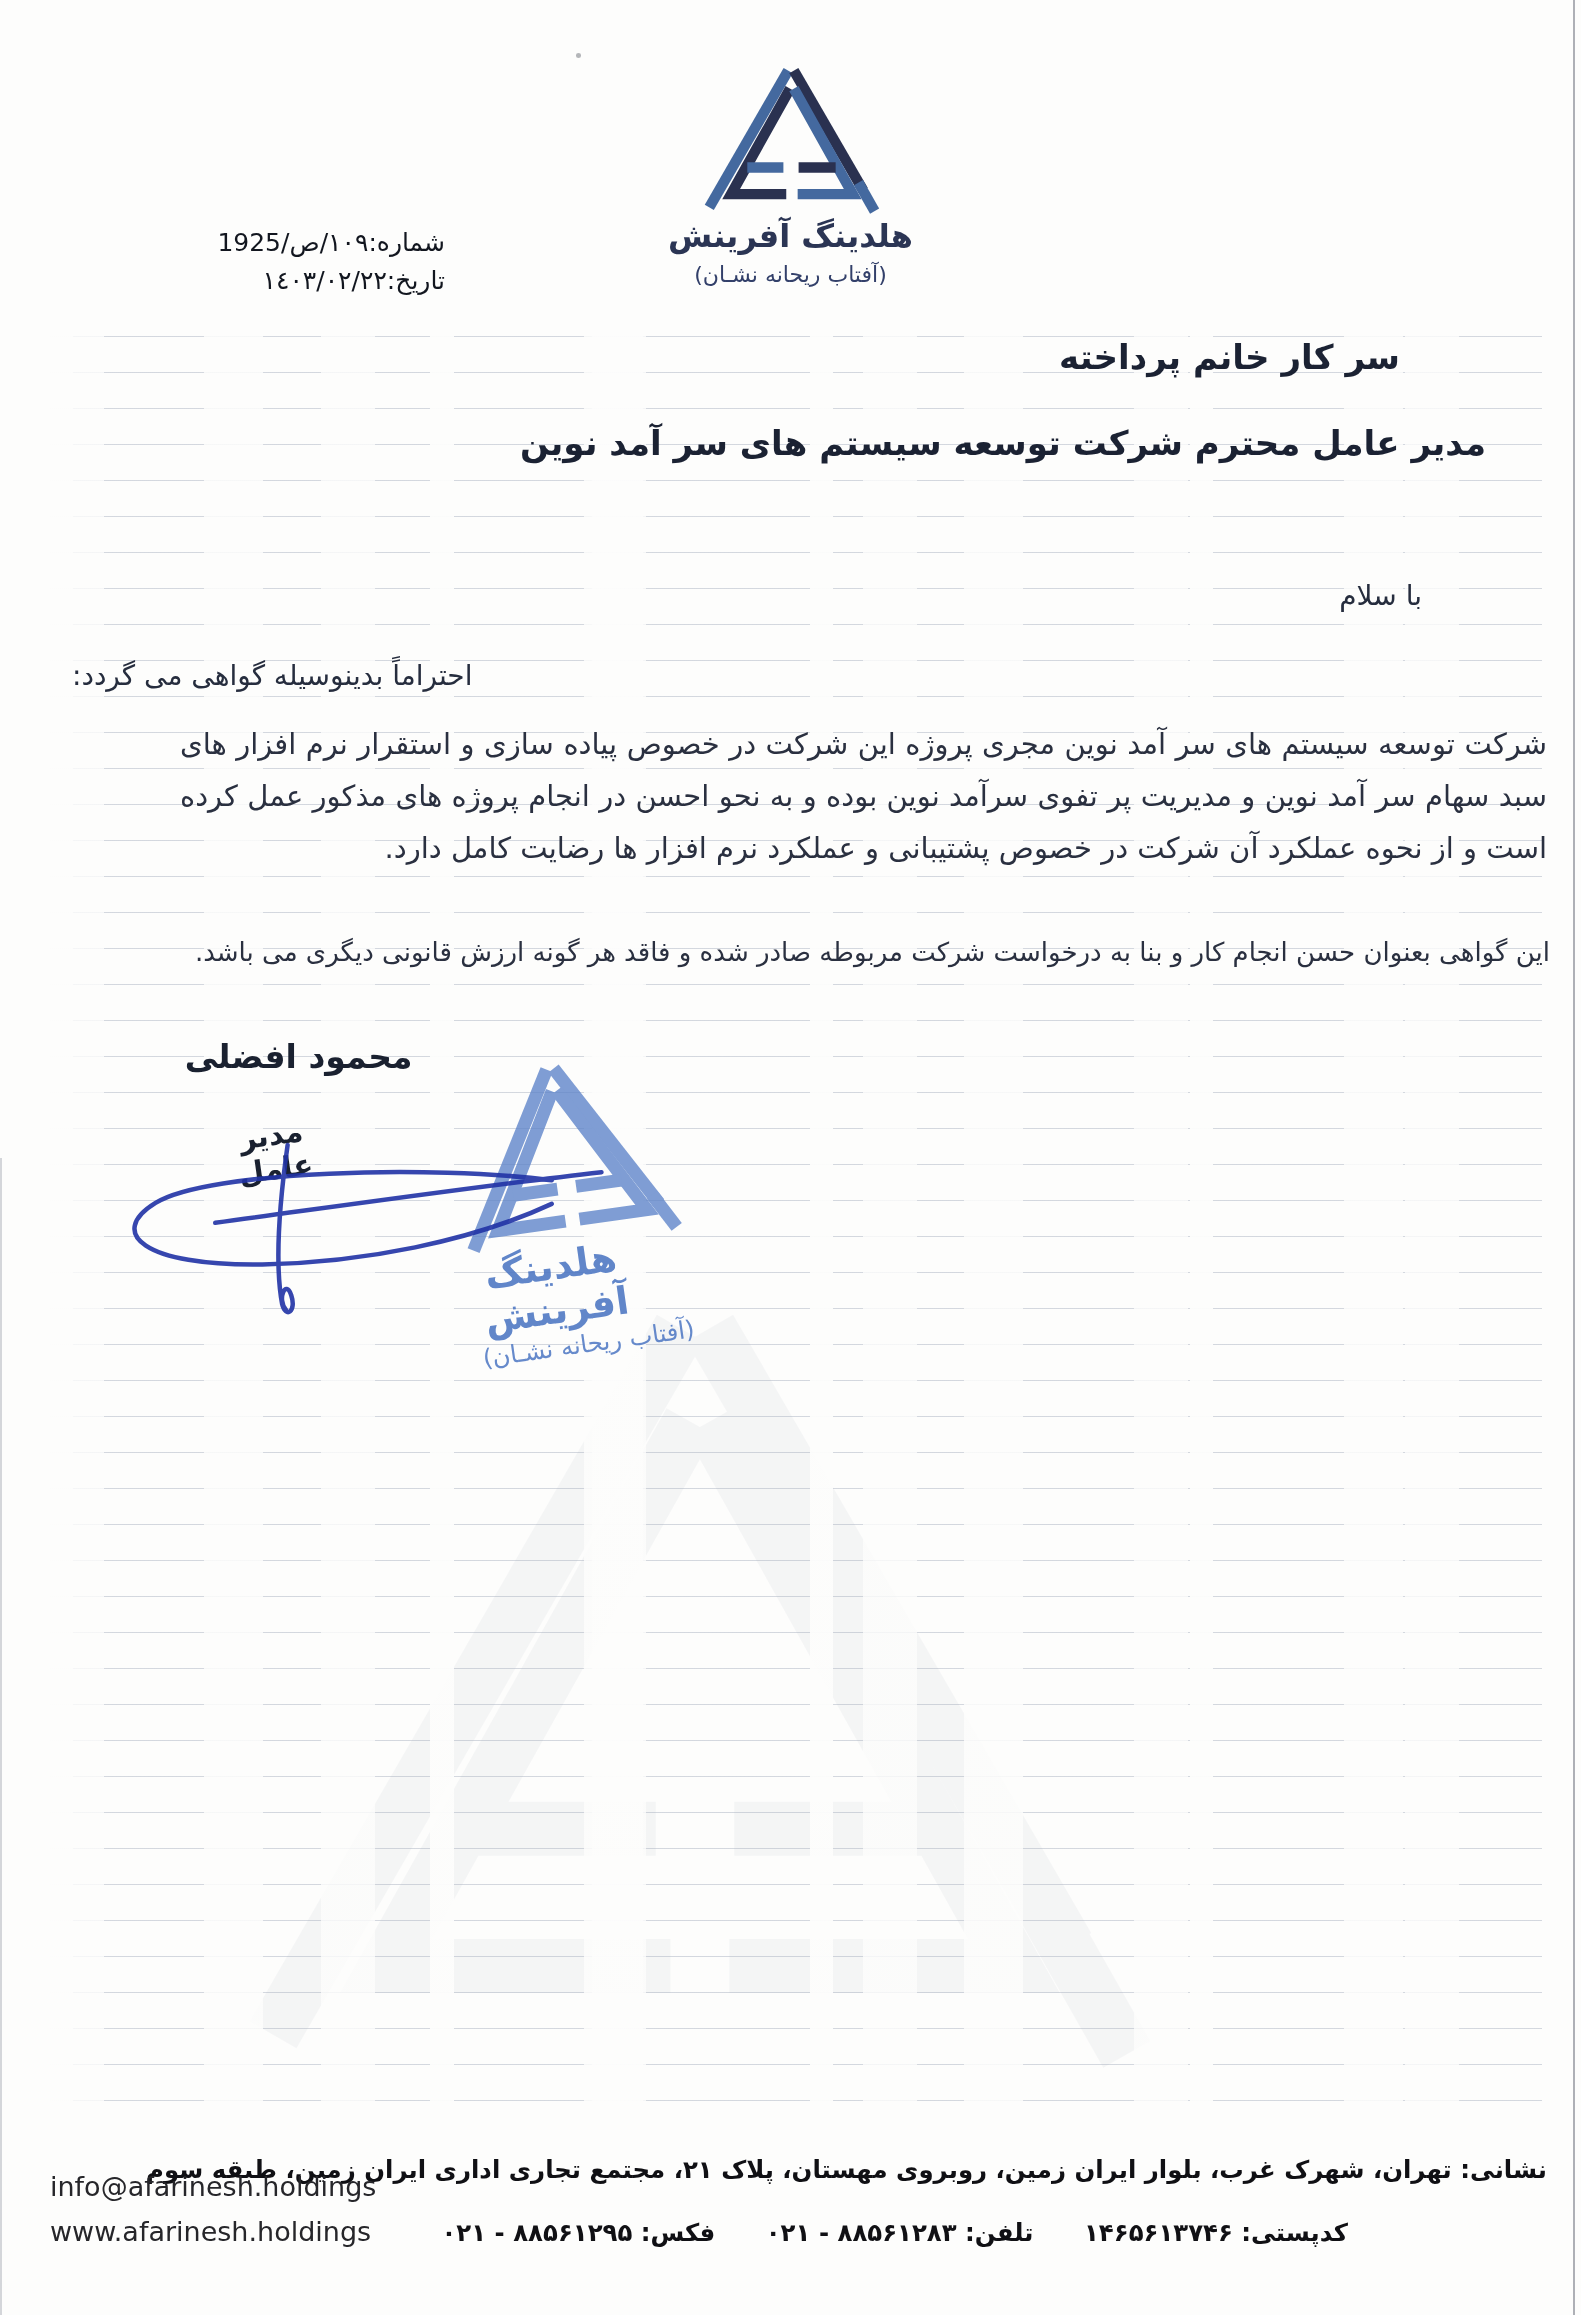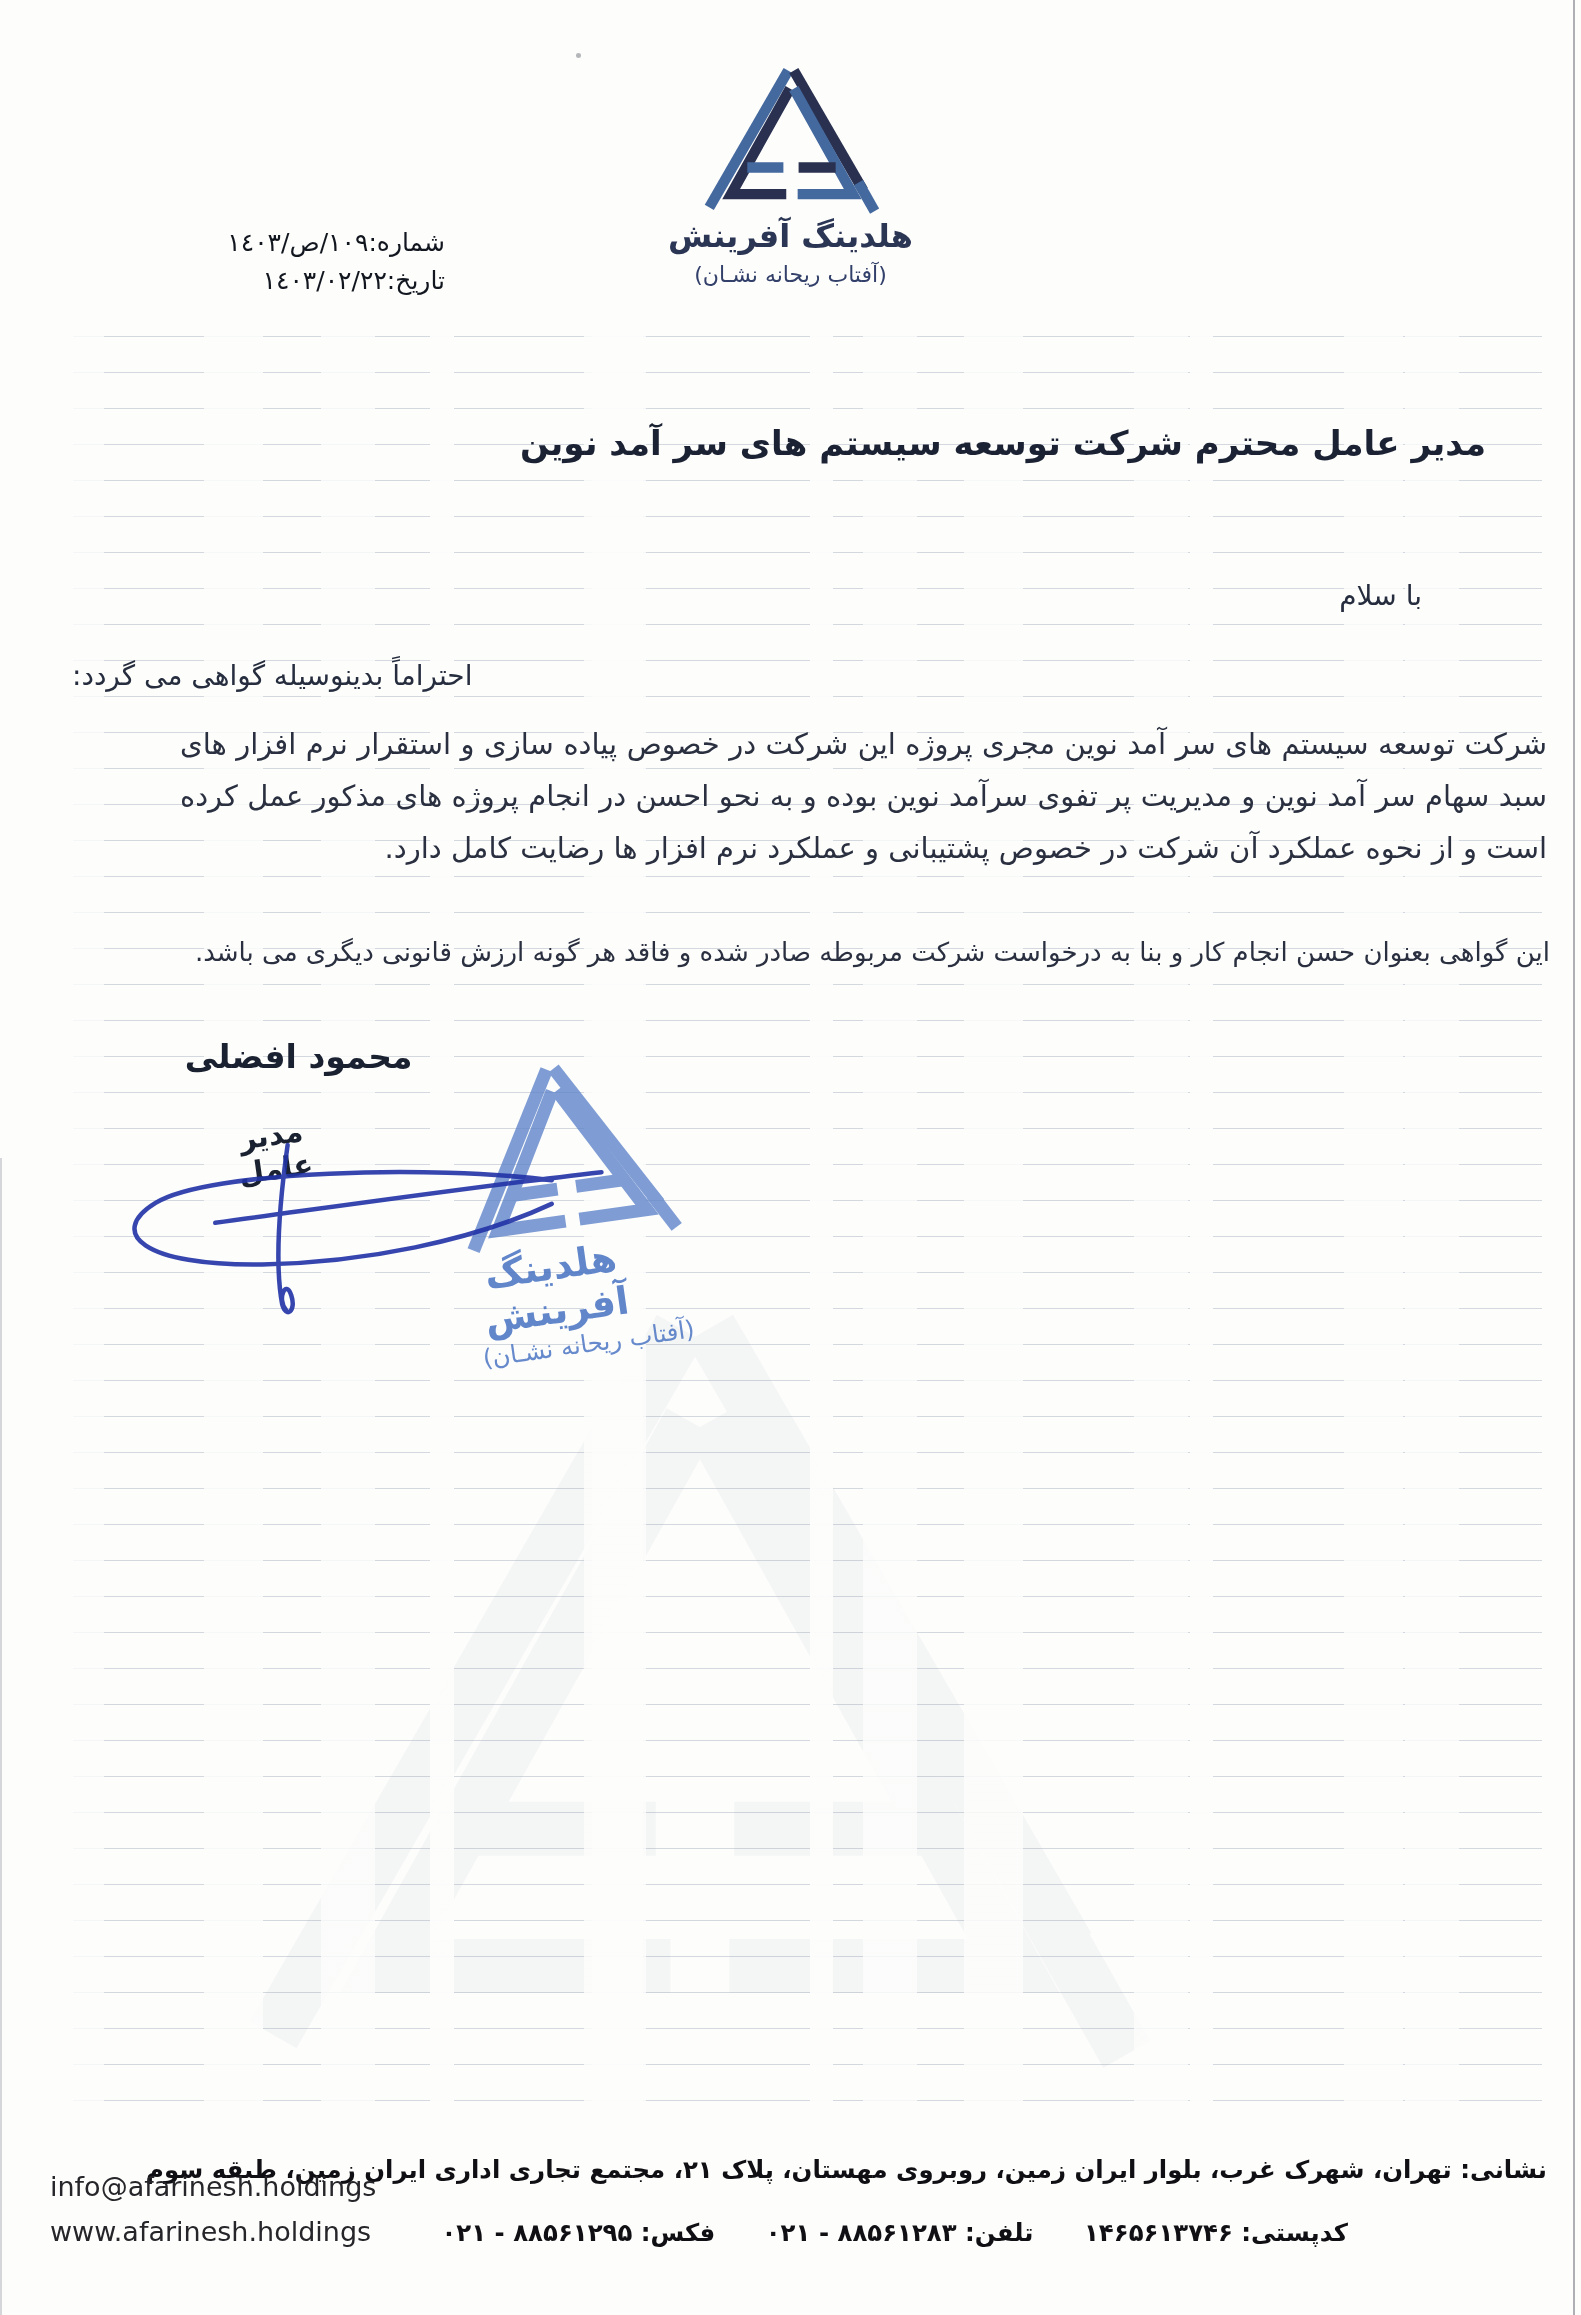"شماره:١٠٩/ص/١٤٠٣" div { text: شماره:١٠٩/ص/١٤٠٣ -> شماره:١٠٩/ص/1925 }
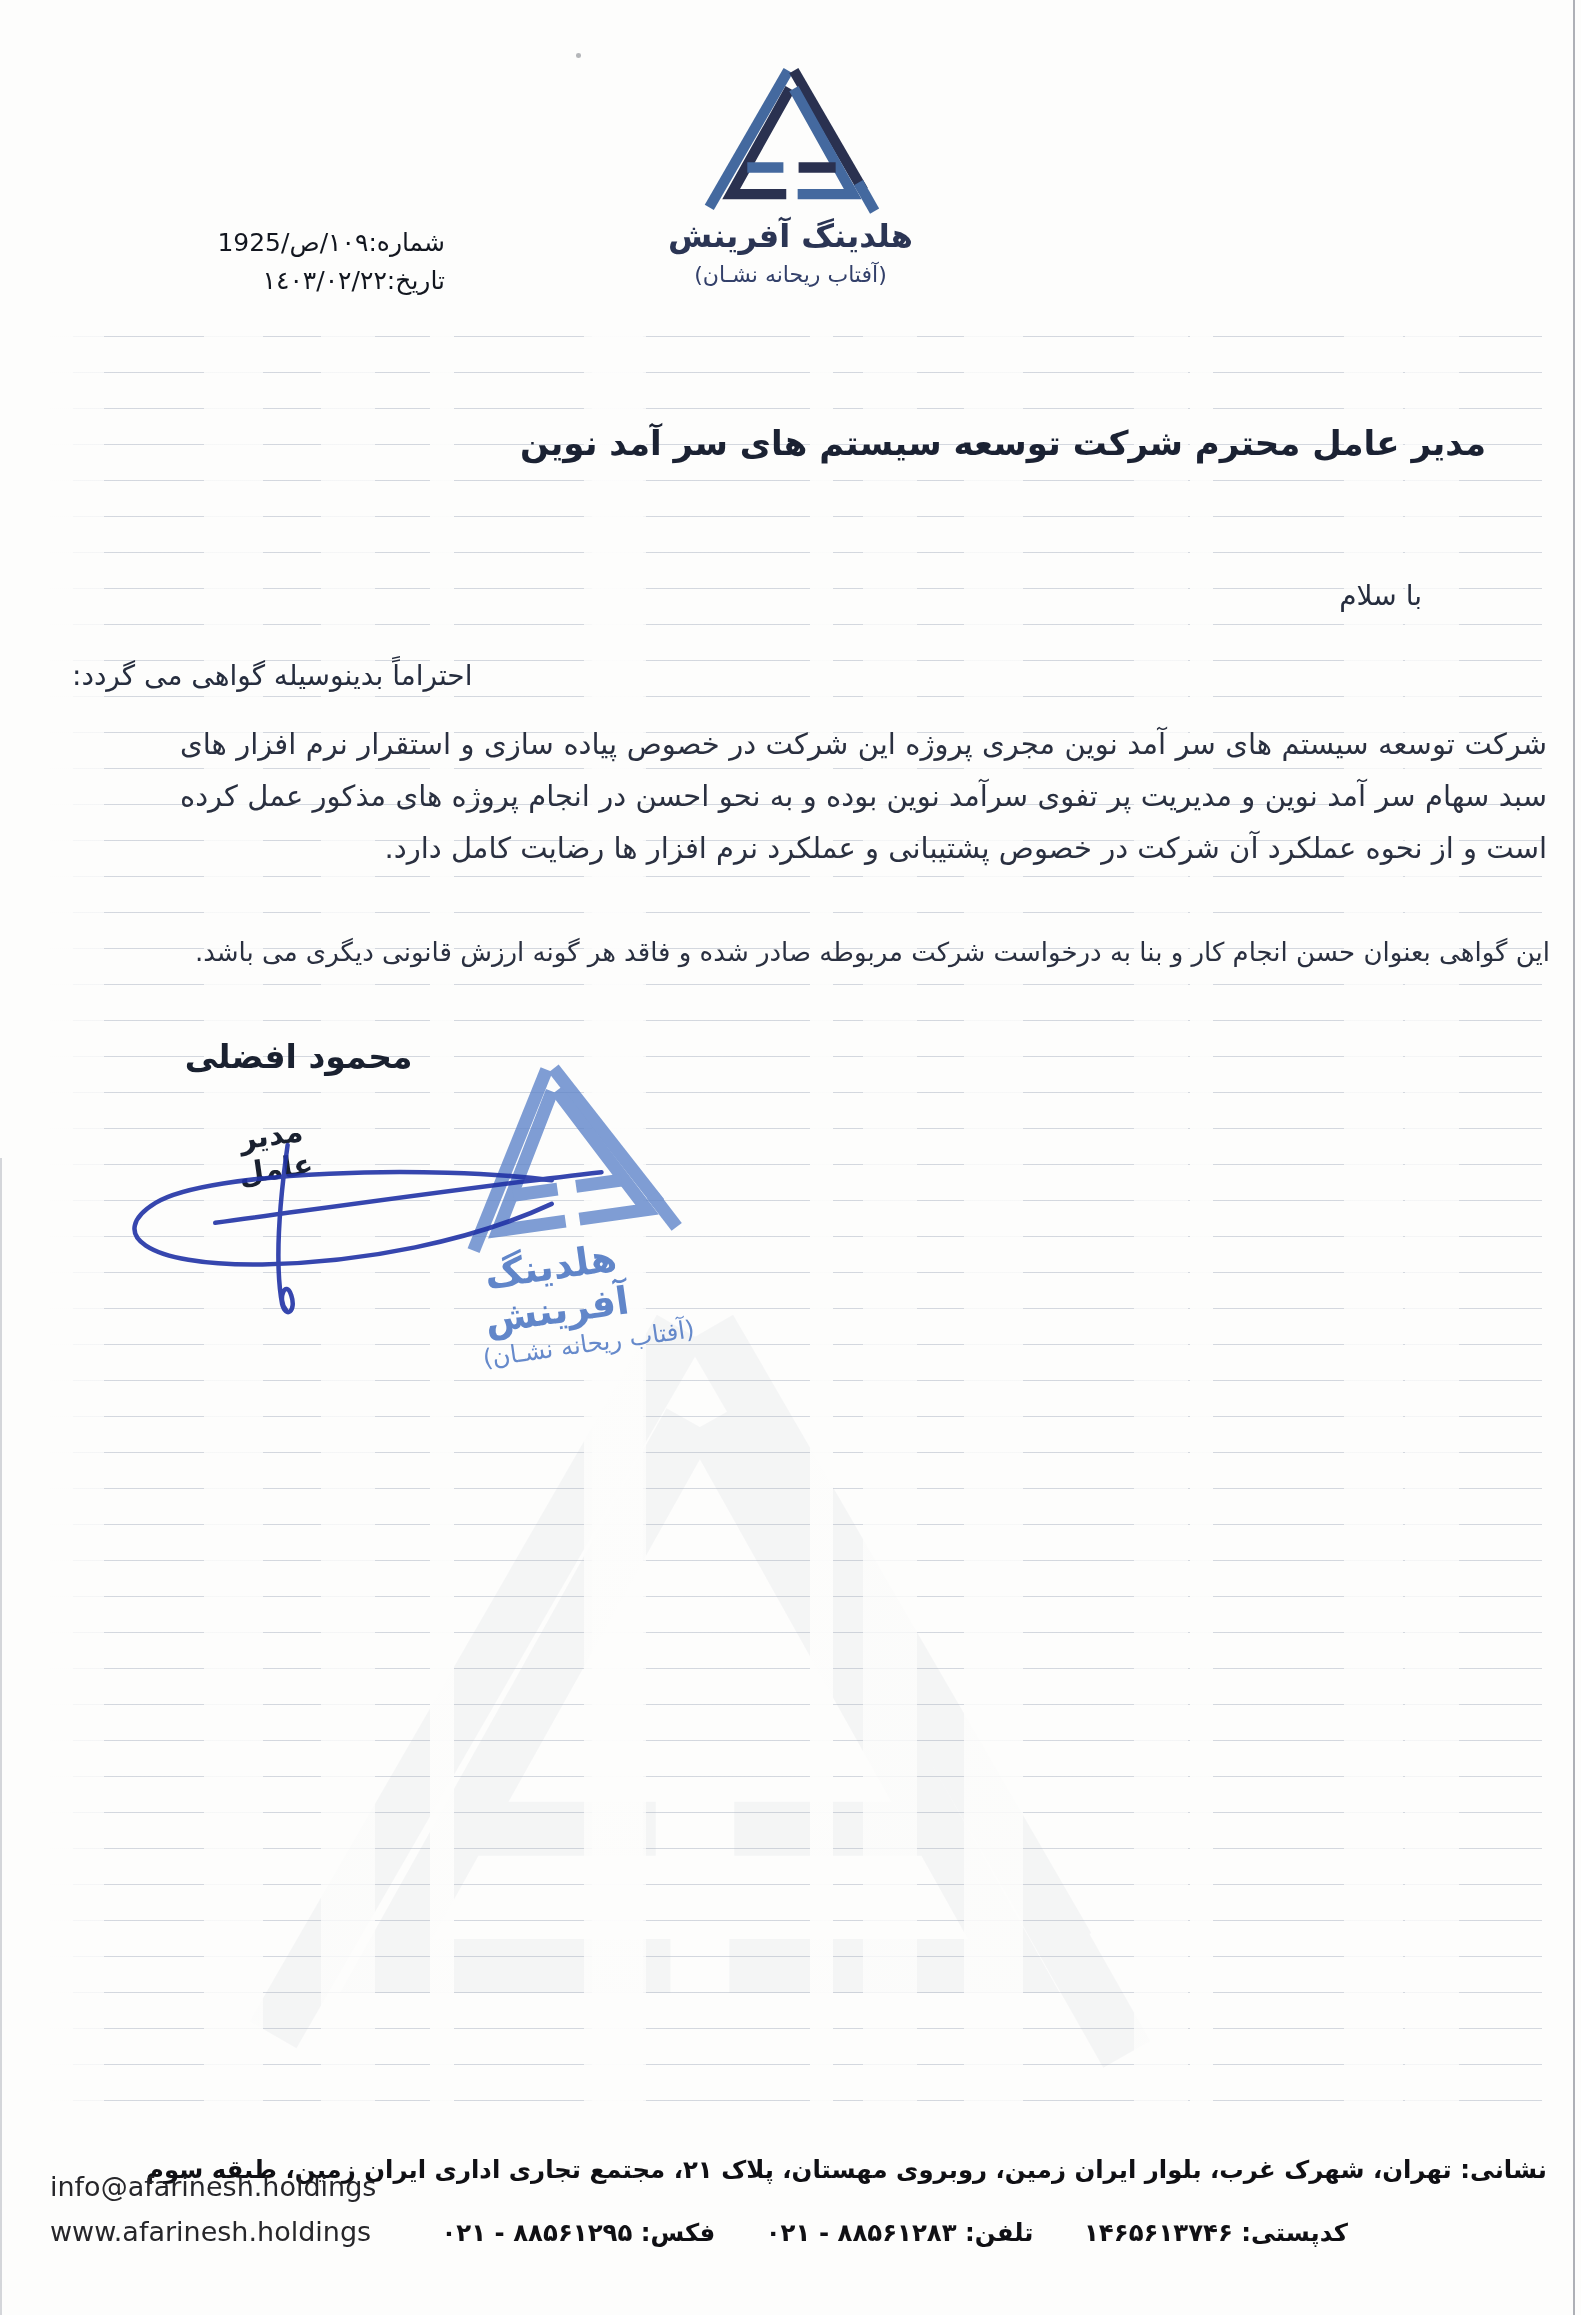"سر کار خانم پرداخته" div.recipient1 { html: none -> <div>سر کار خانم پرداخته</div> }
